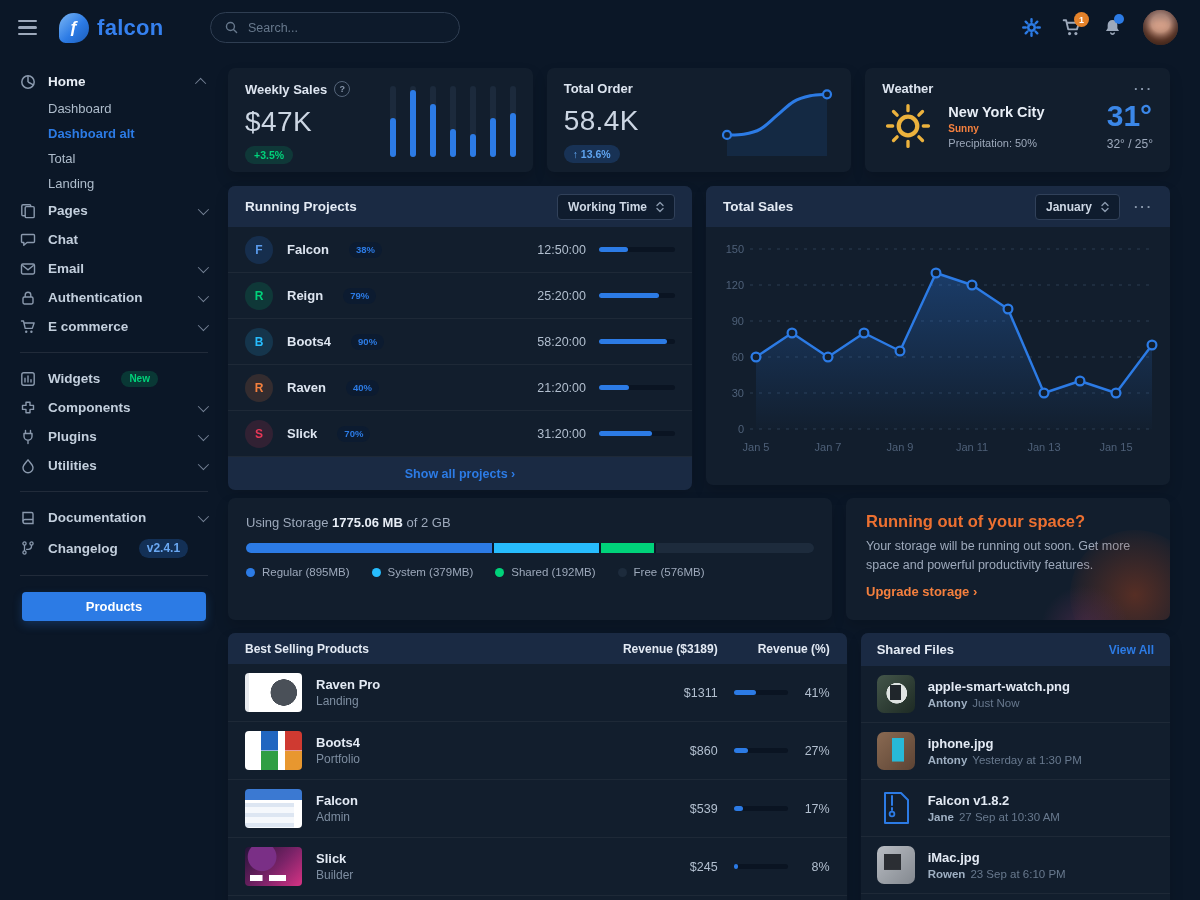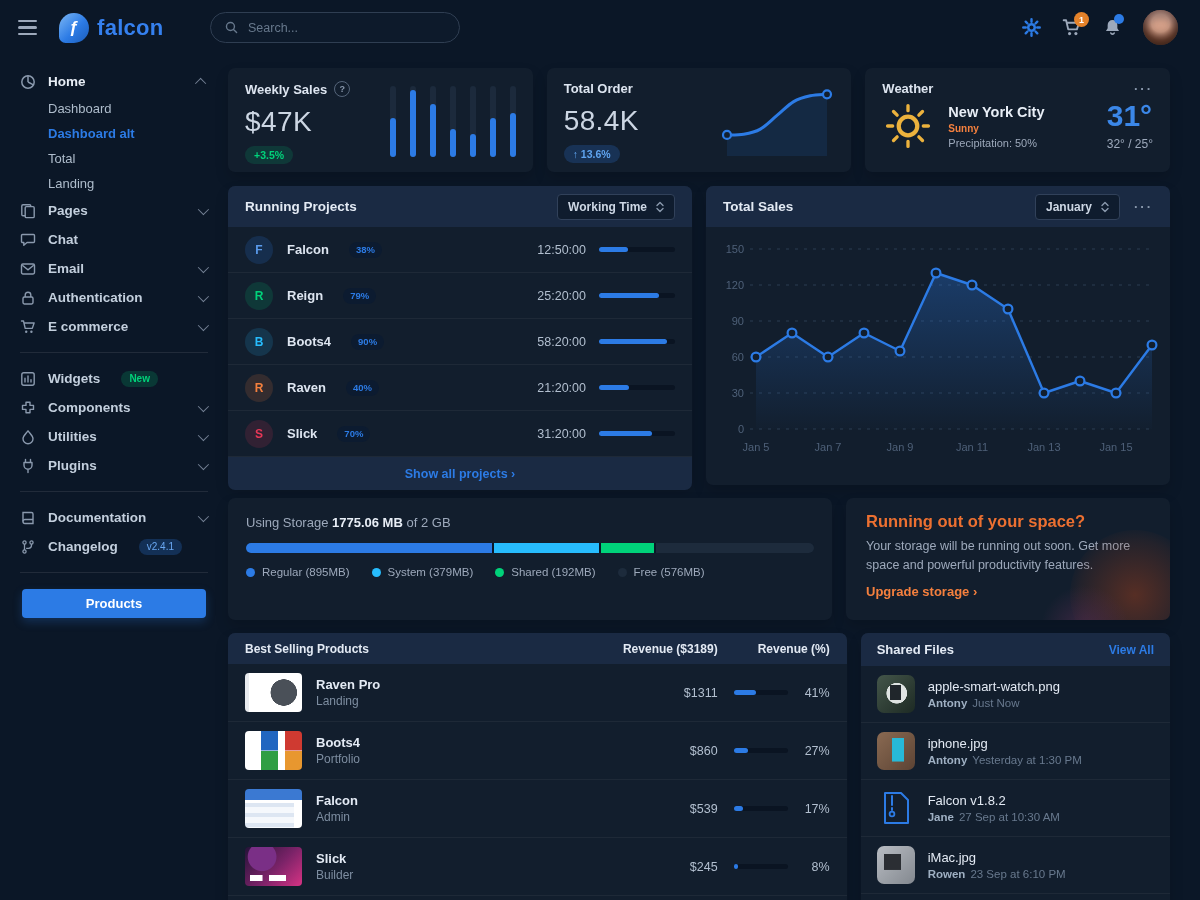"Utilities" div.sitem { order: before "Plugins" -> after "Plugins" }
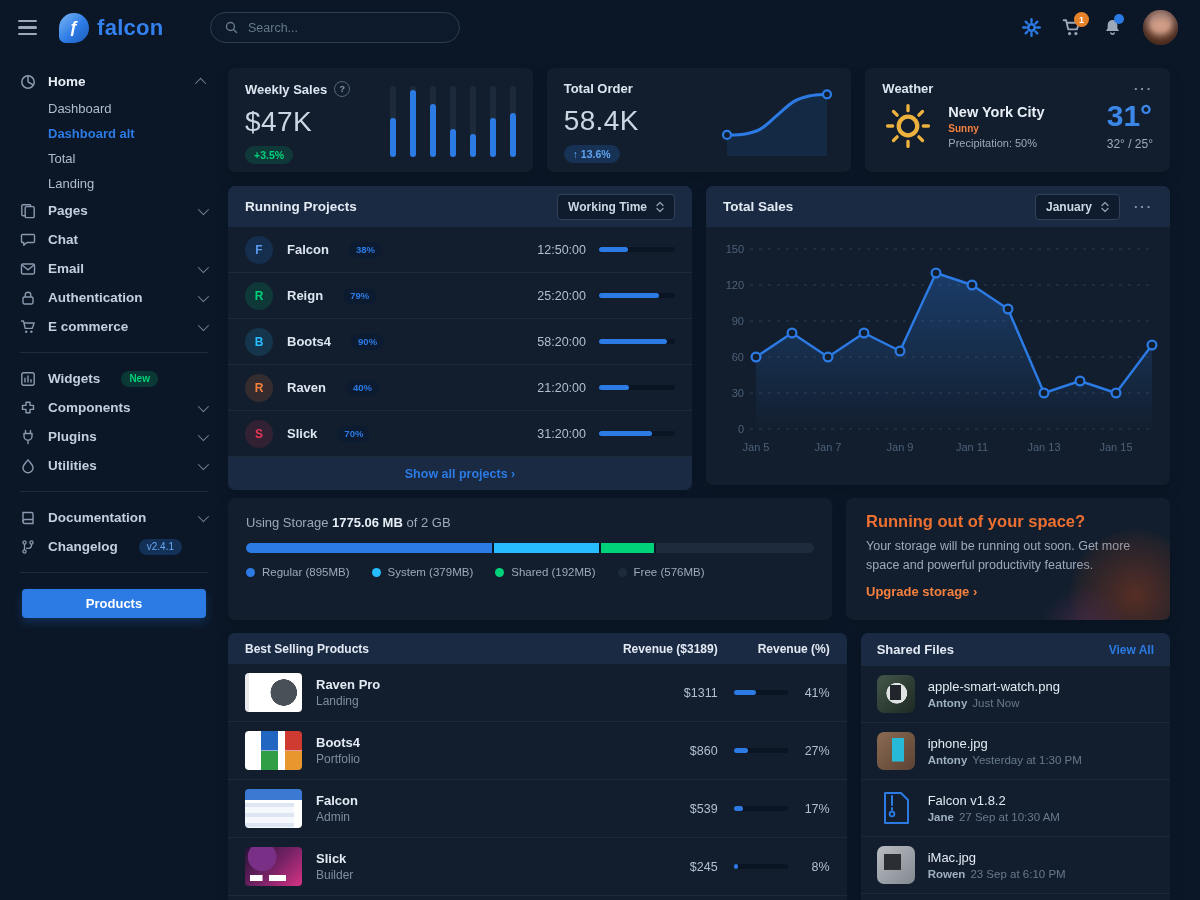"v2.4.1" .badge-ver { font-size: 10px -> 12px; font-weight: 400 -> 700 }
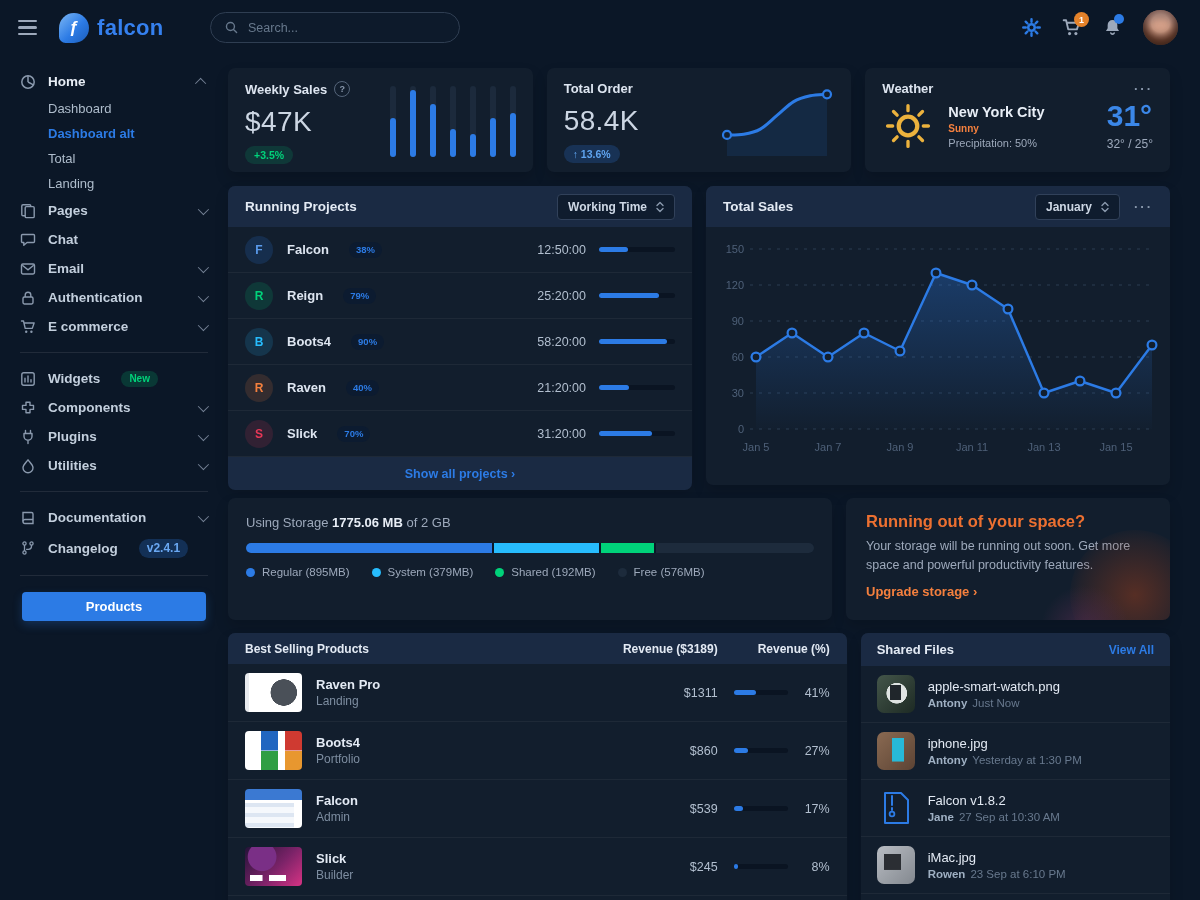"apple-smart-watch.png" .sf-name { font-weight: 400 -> 700 }
